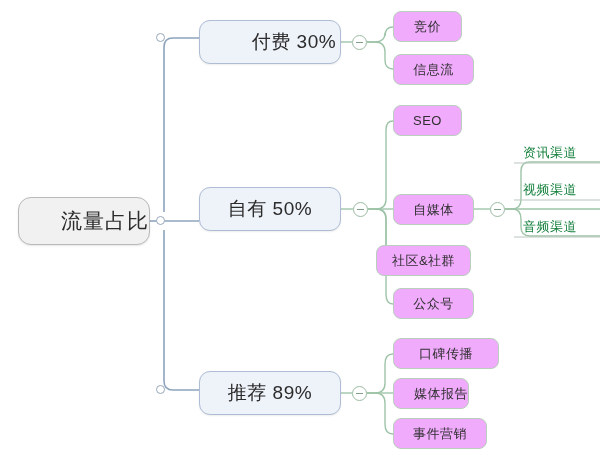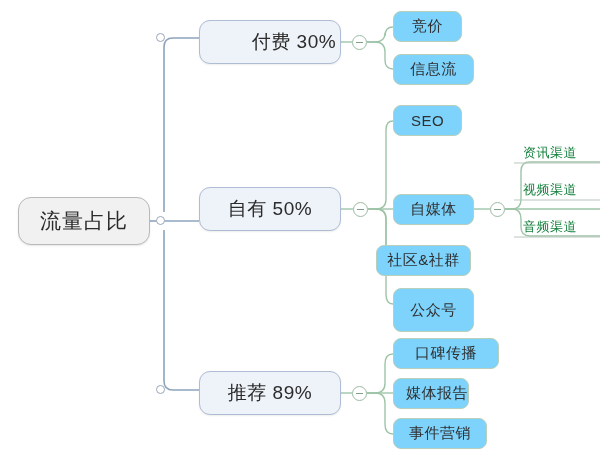"竞价" .node-leaf { background: #7dd3fc -> #f0abfc; font-size: 15px -> 13px }
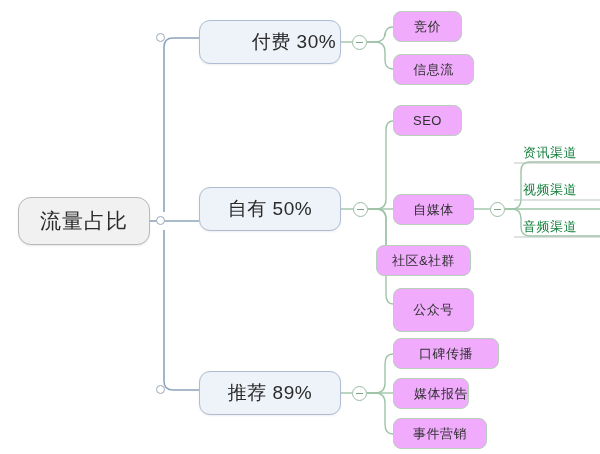"流量占比" div.node { justify-content: none -> flex-end }
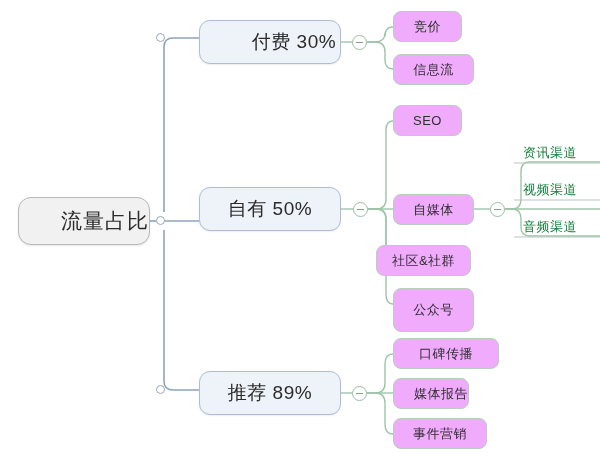"公众号" div.node { height: 44px -> 31px }
